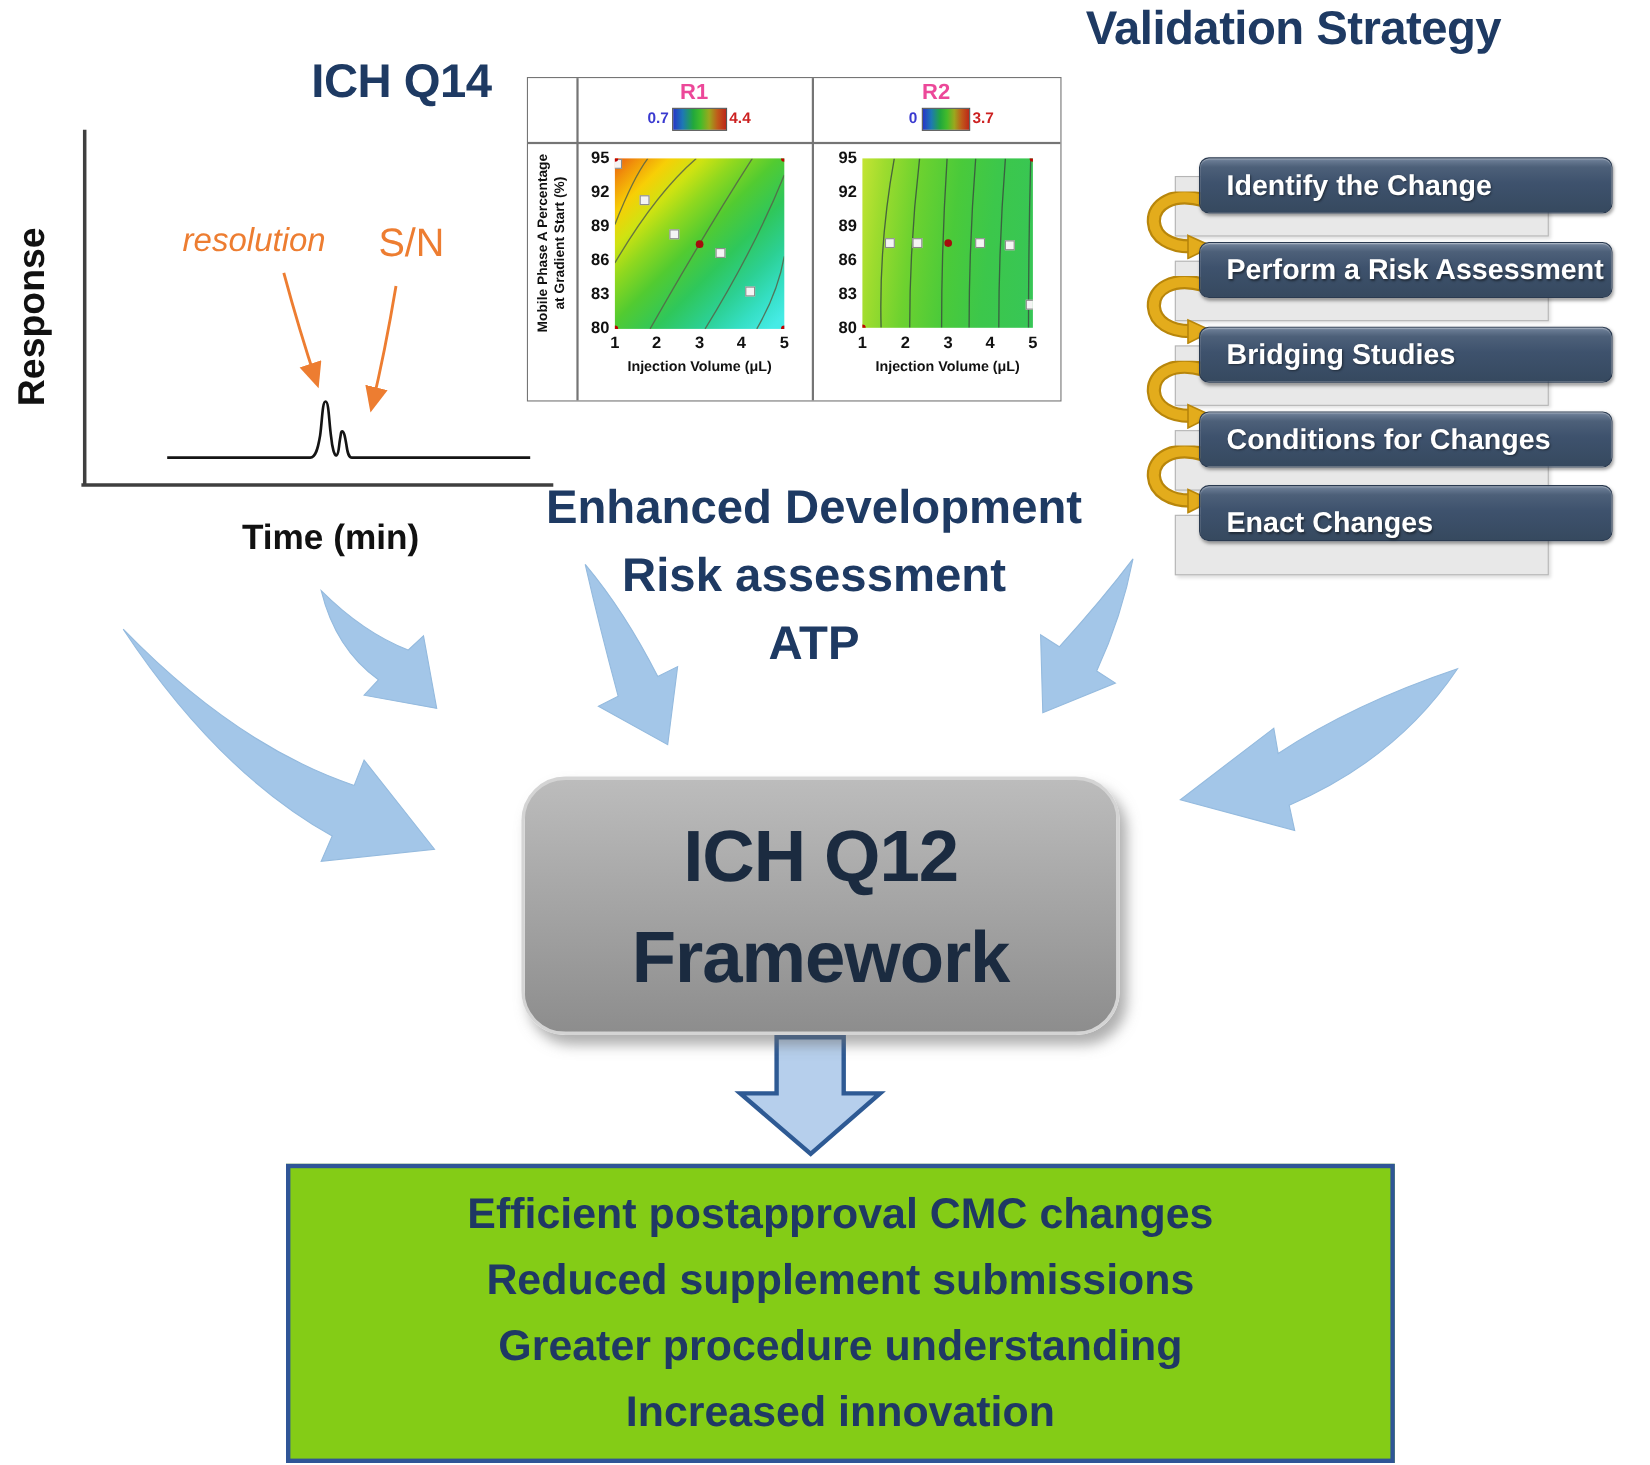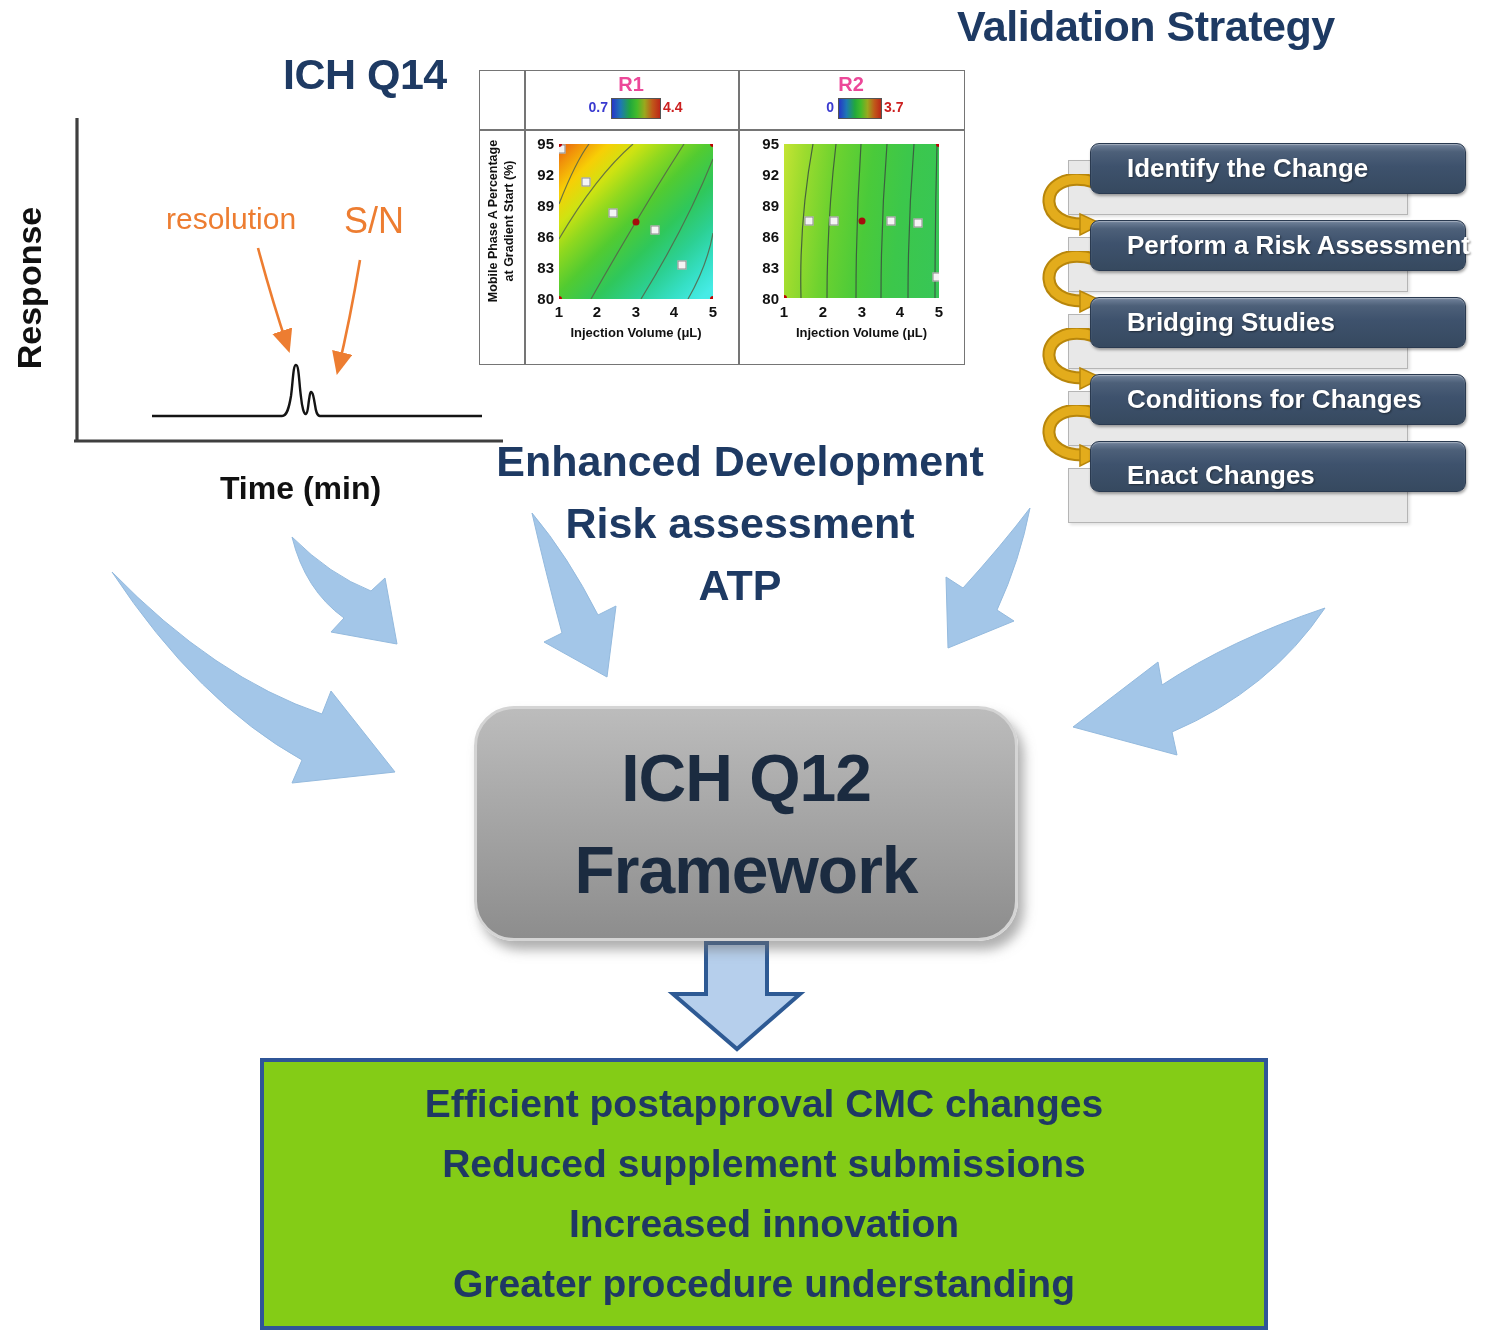"Validation Strategy" div.abs { left: 957px -> 987px }
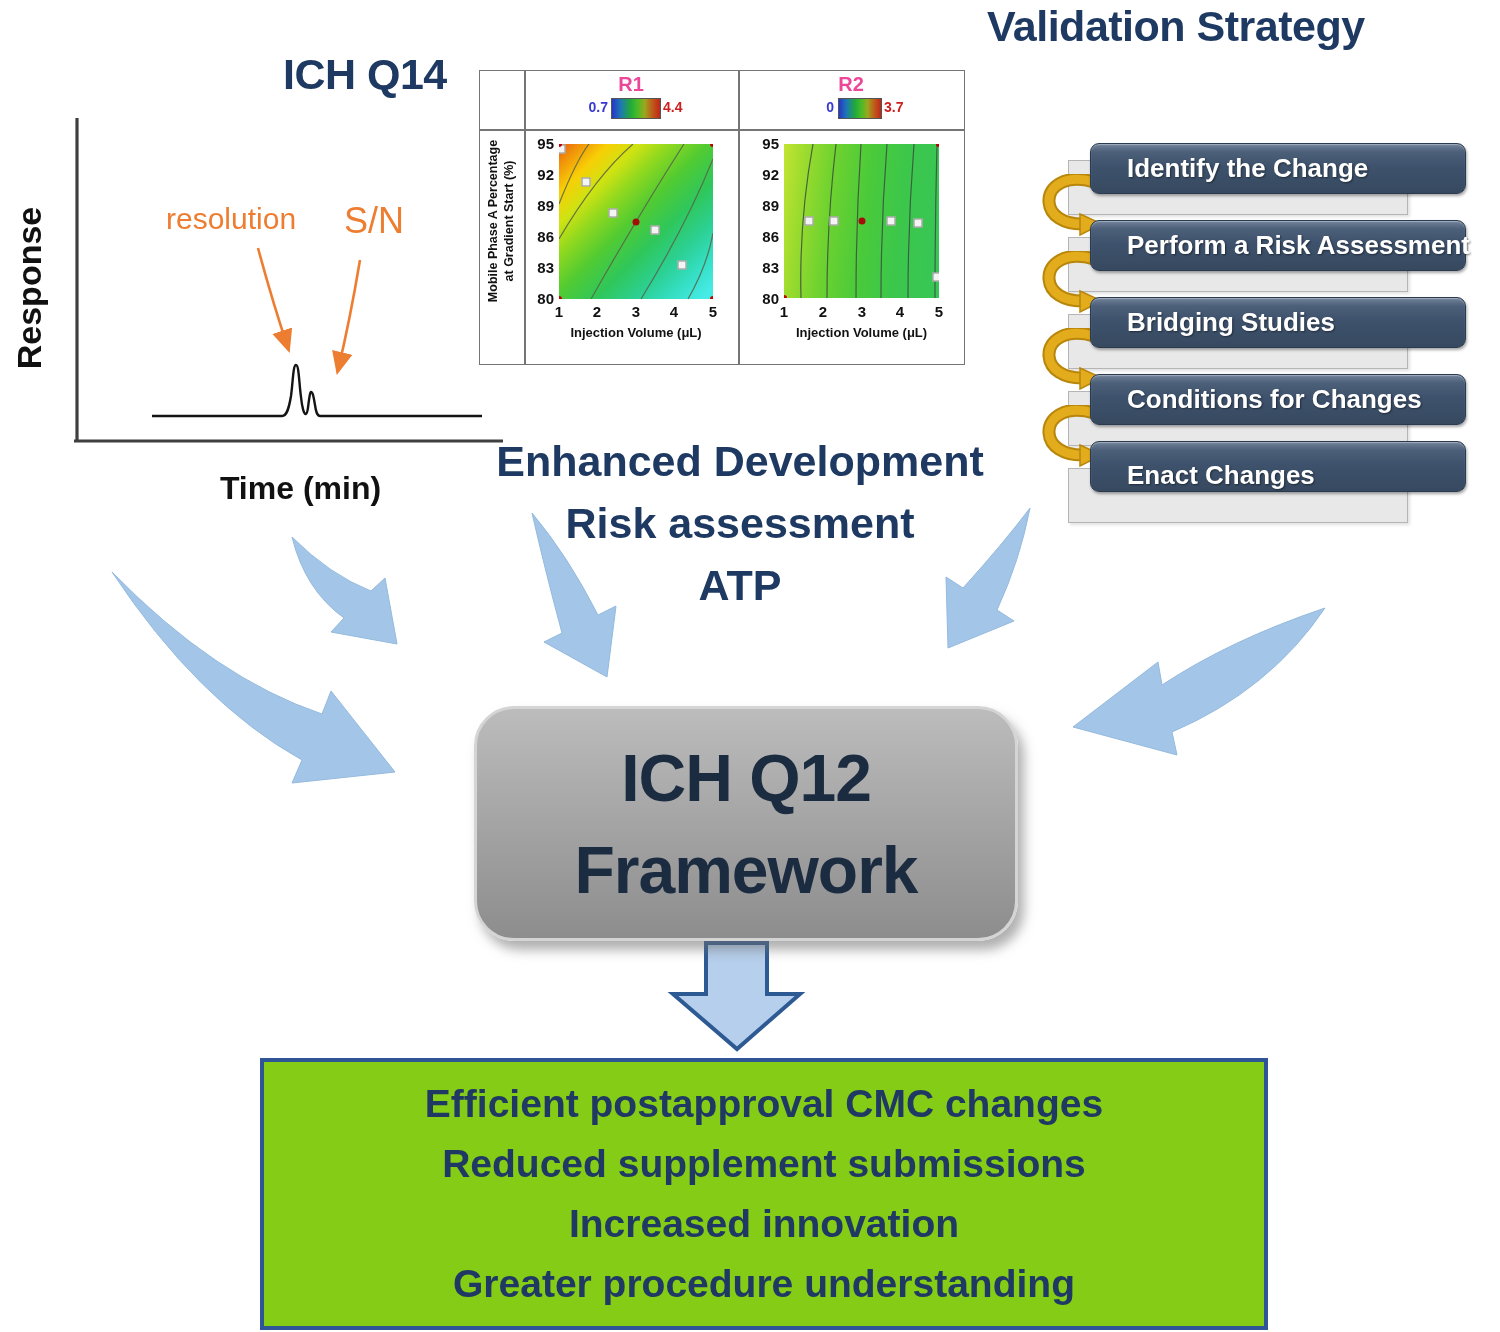"Identify the Change" .fc-box span { padding-left: 36px -> 24px }
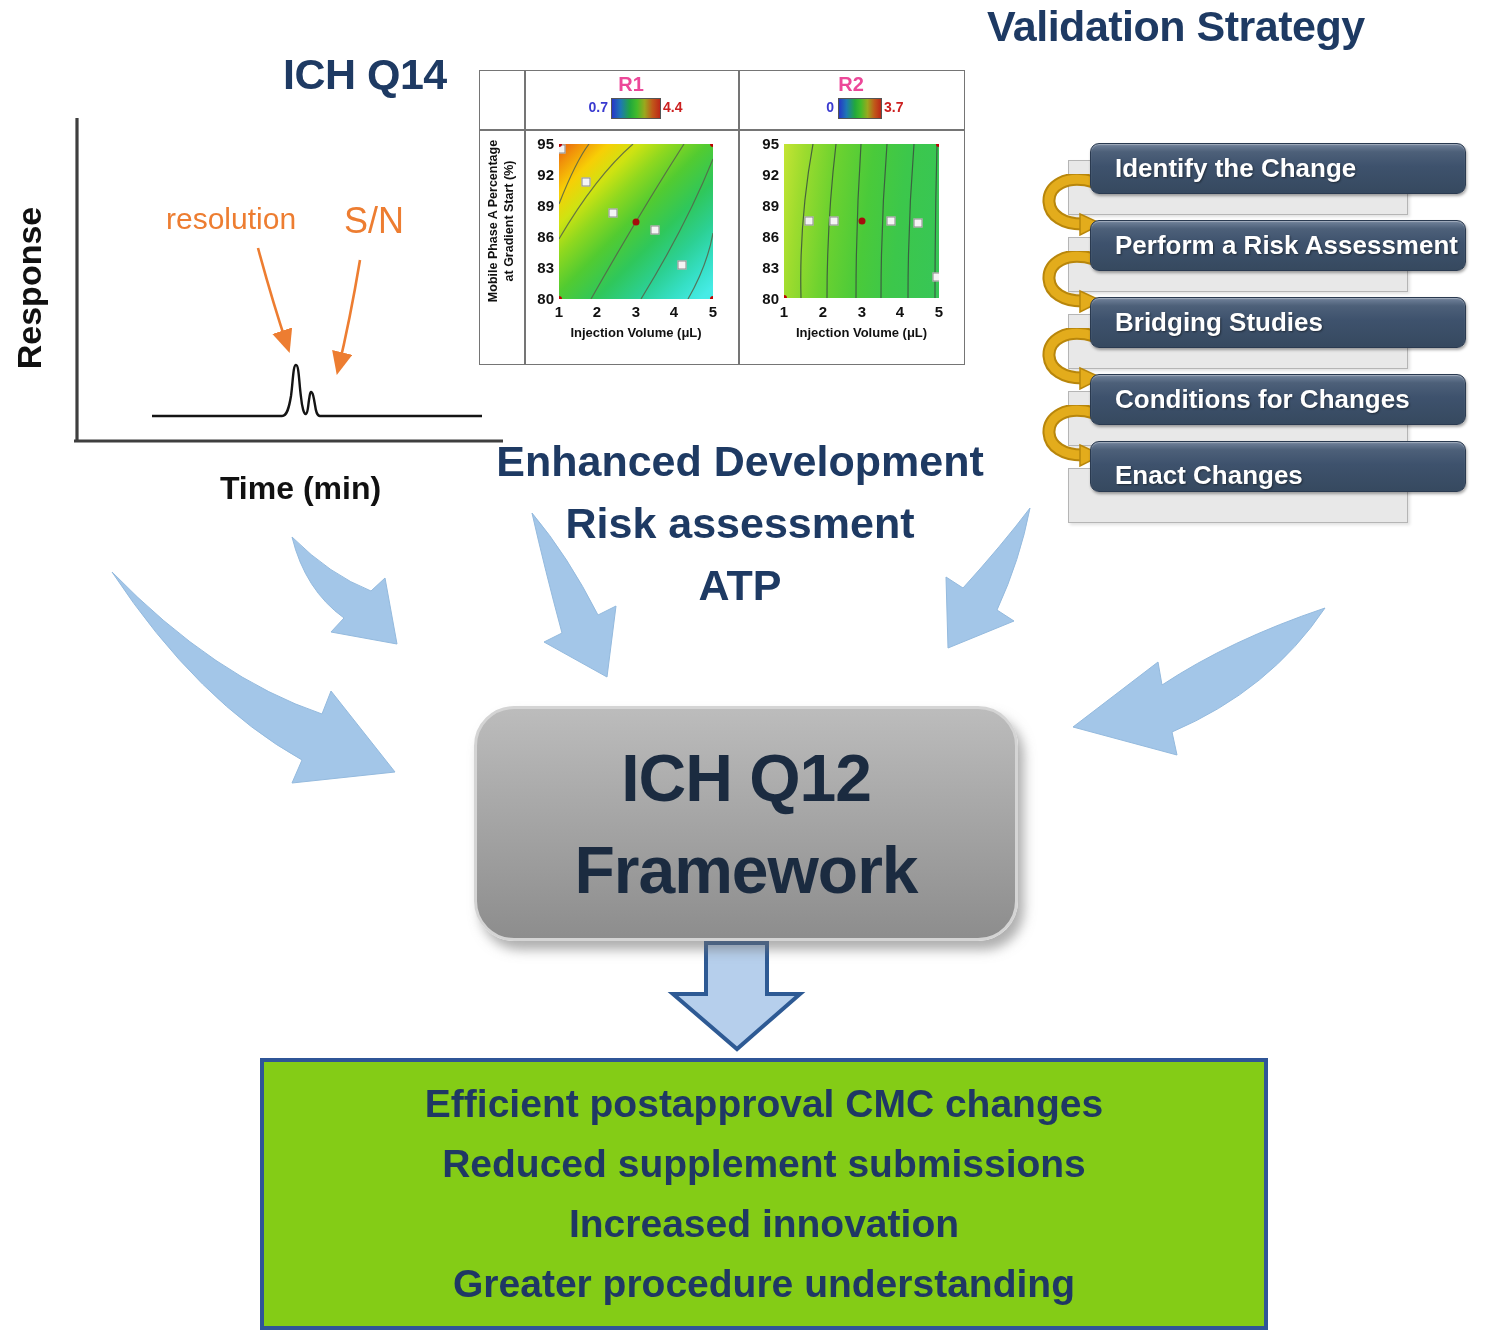"resolution" div.abs { font-style: none -> italic }
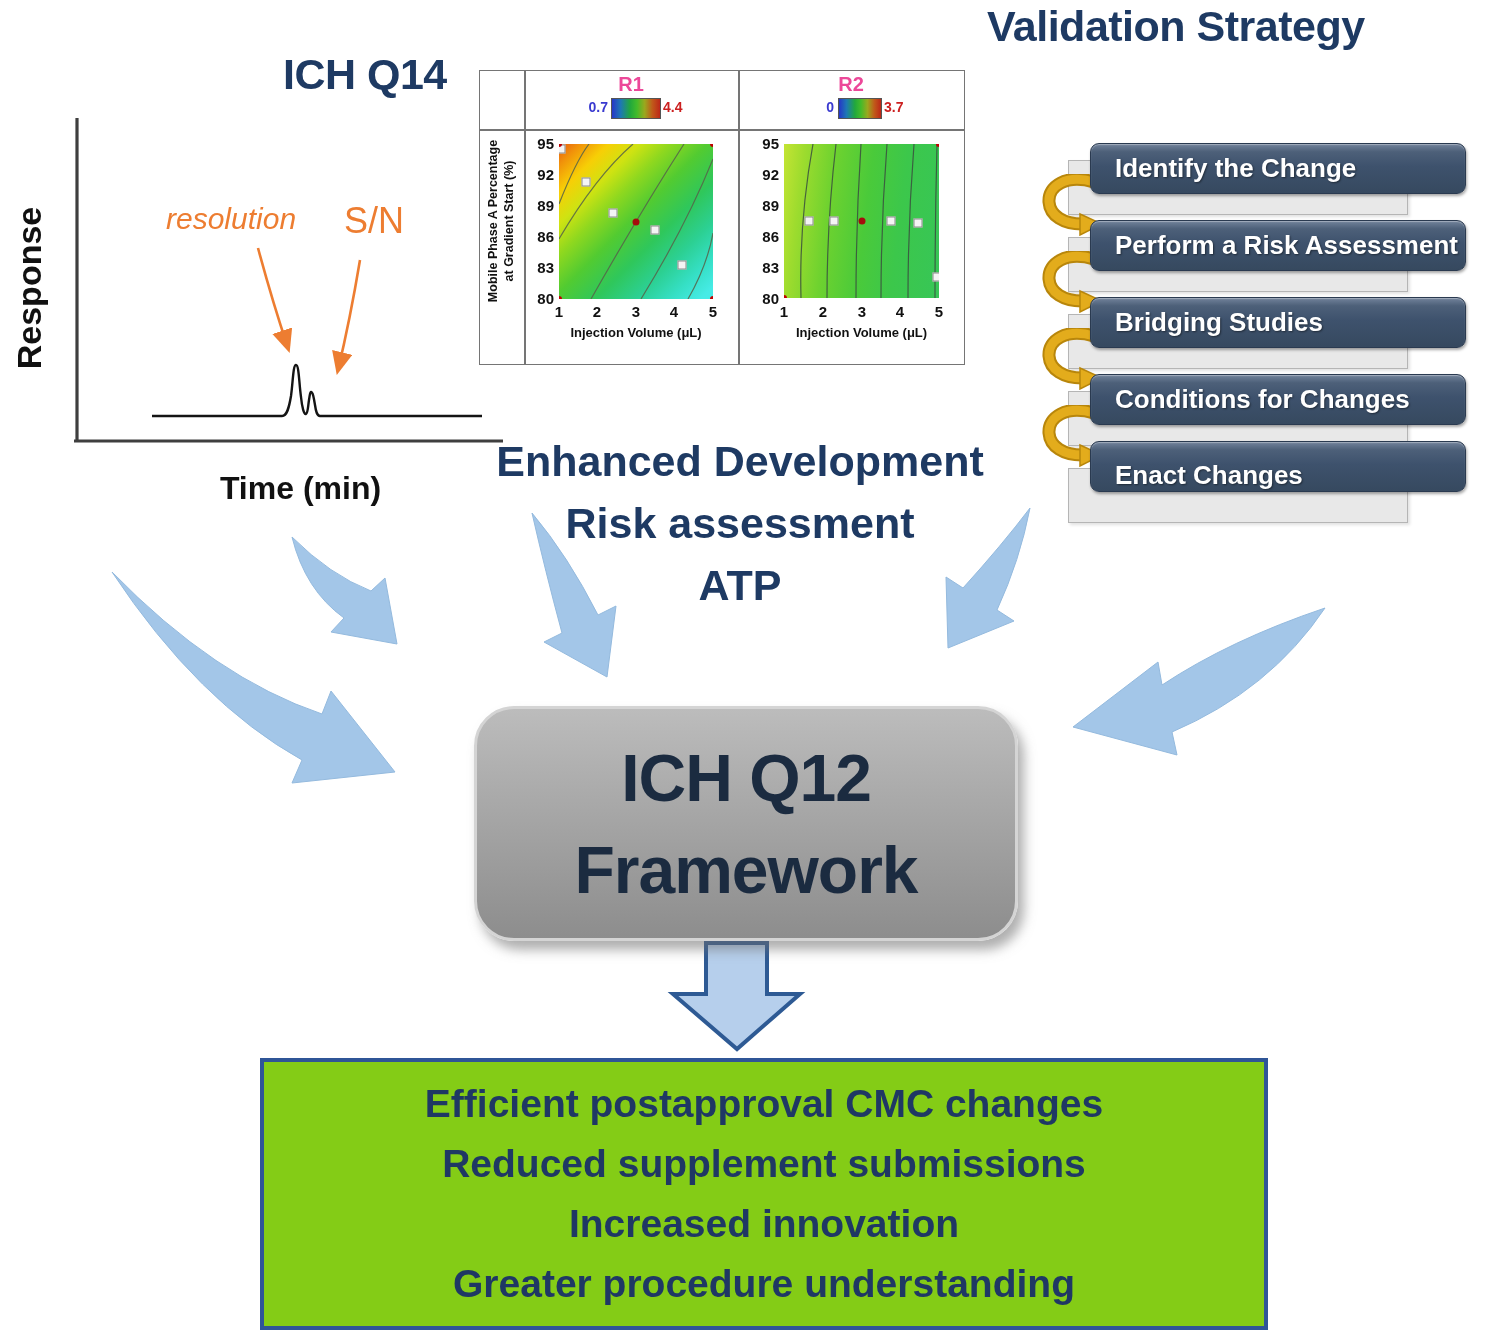"Increased innovation" div { order: before "Greater procedure understanding" -> after "Greater procedure understanding" }
